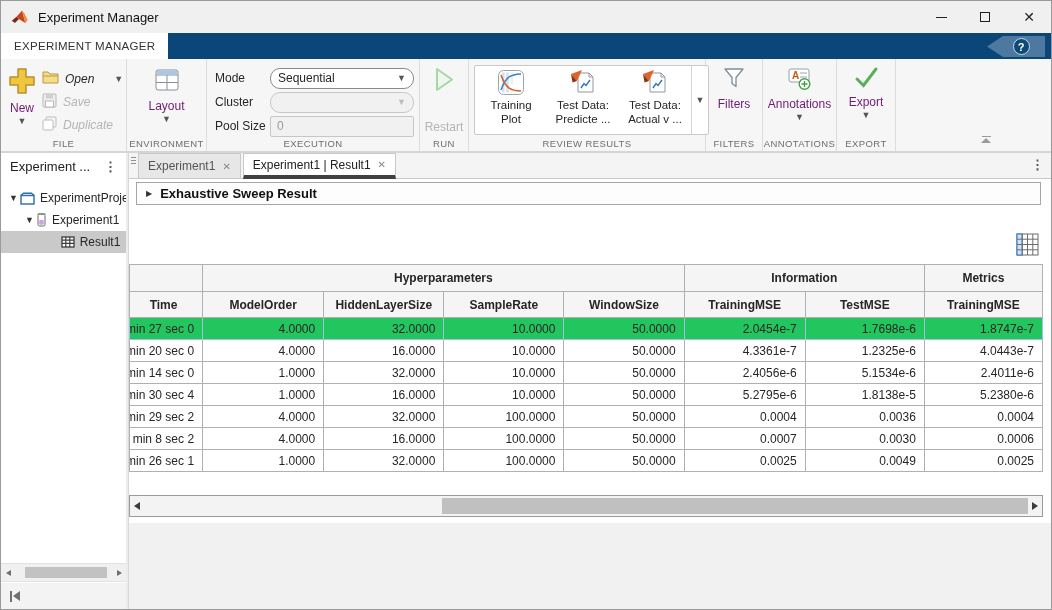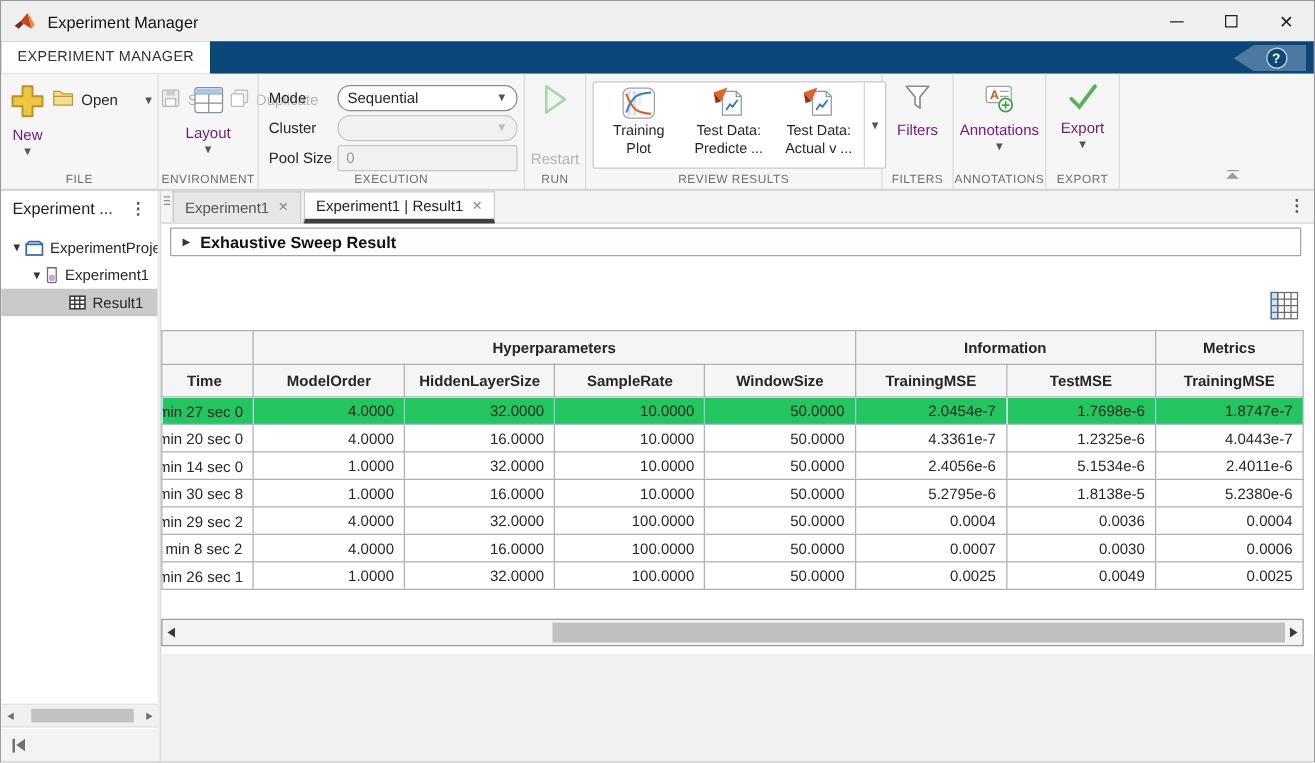"Open" .file-stack { flex-direction: row -> column; font-style: none -> italic }
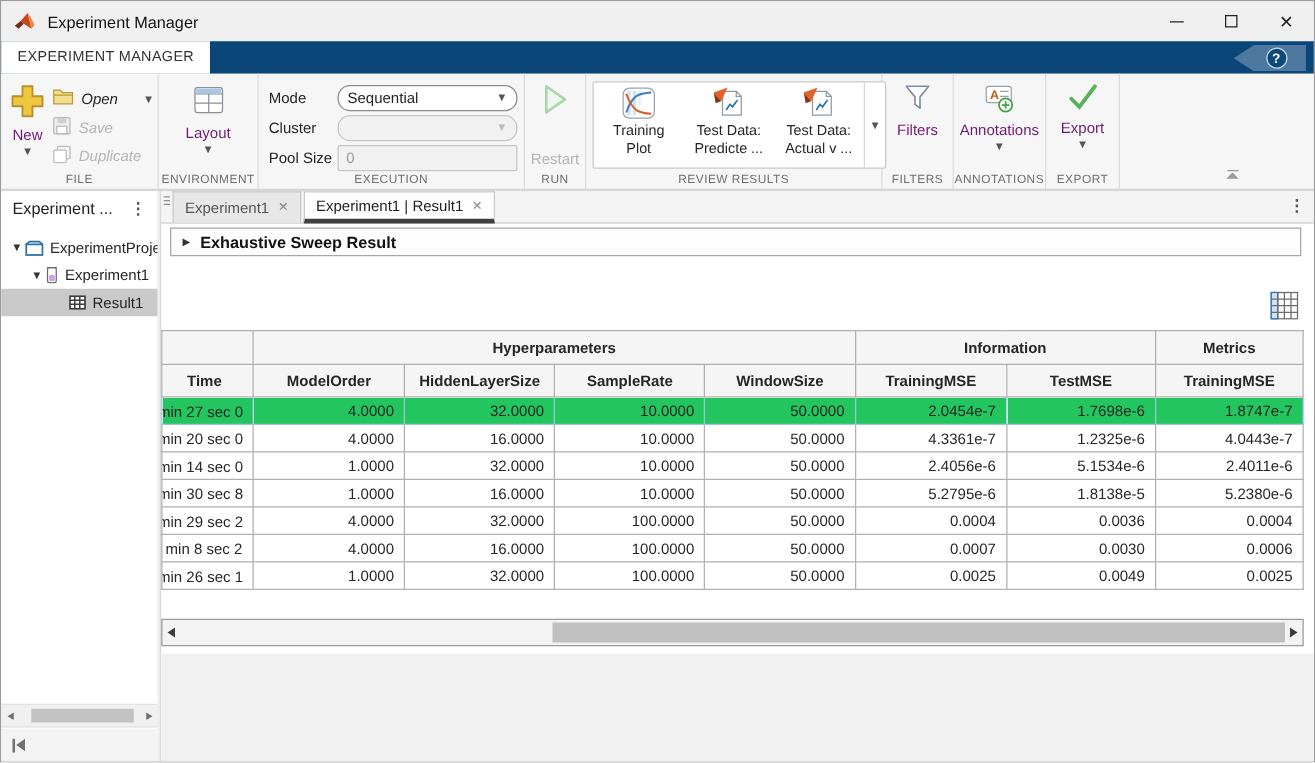"Result1" .lvl2 { justify-content: none -> center }
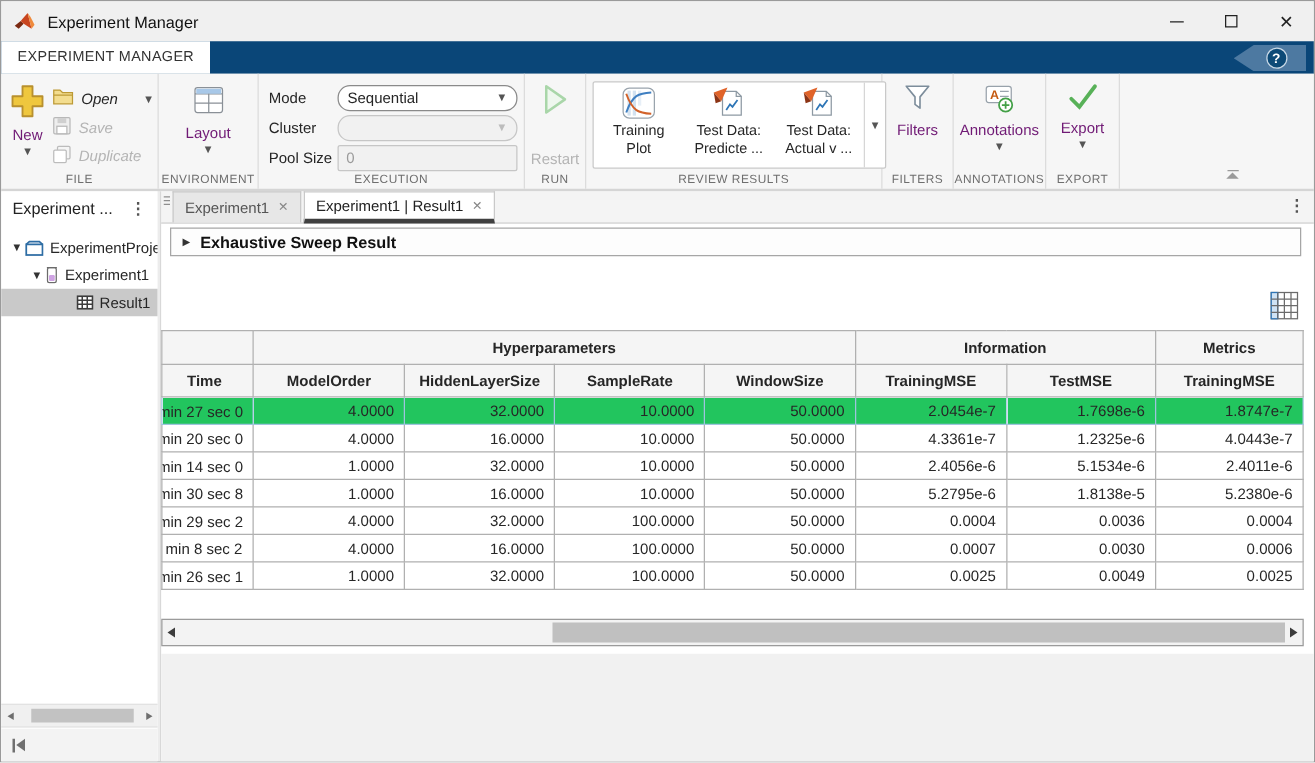"8 min 30 sec" td.cell-time { text: 8 -> 4 }
